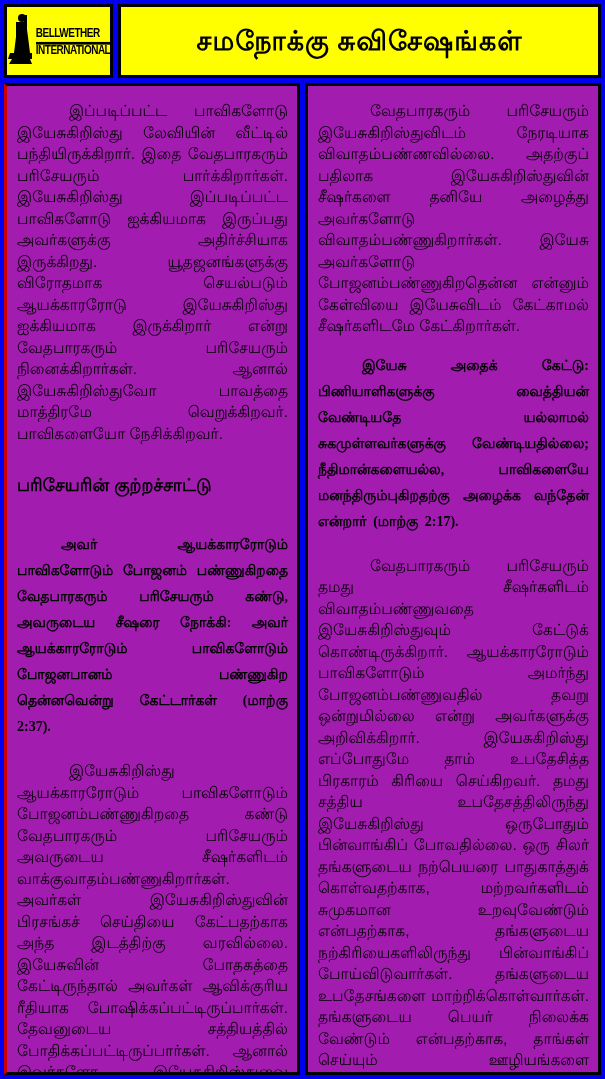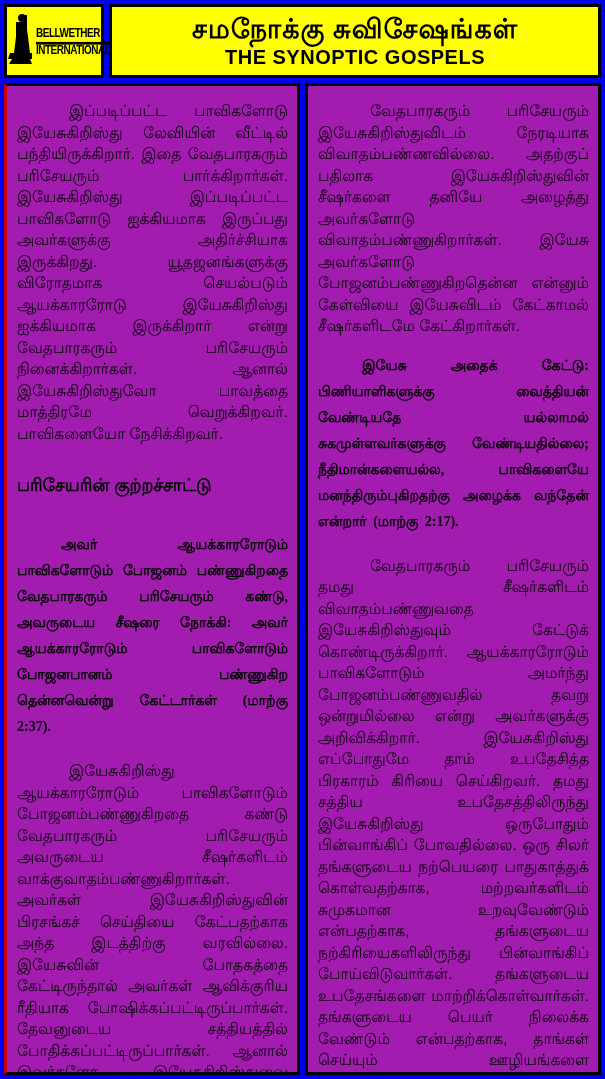"BELLWETHER" .logo-box { justify-content: flex-start -> center; padding: 0 -> 12px; width: 100px -> 109px }
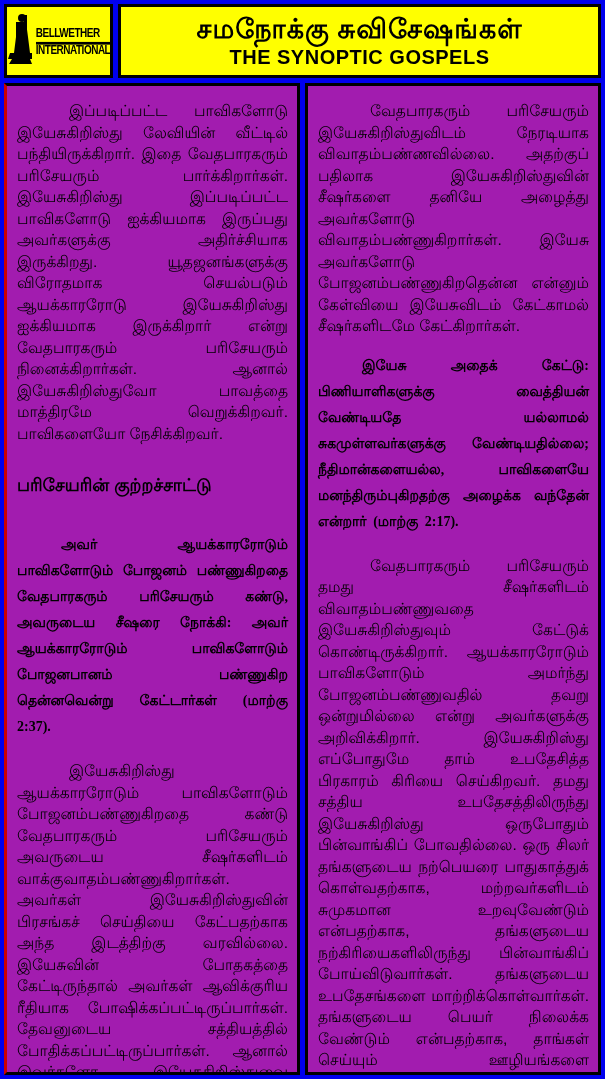"THE SYNOPTIC GOSPELS" div.title-english { html: <div>THE SYNOPTIC GOSPELS</div> -> none }
